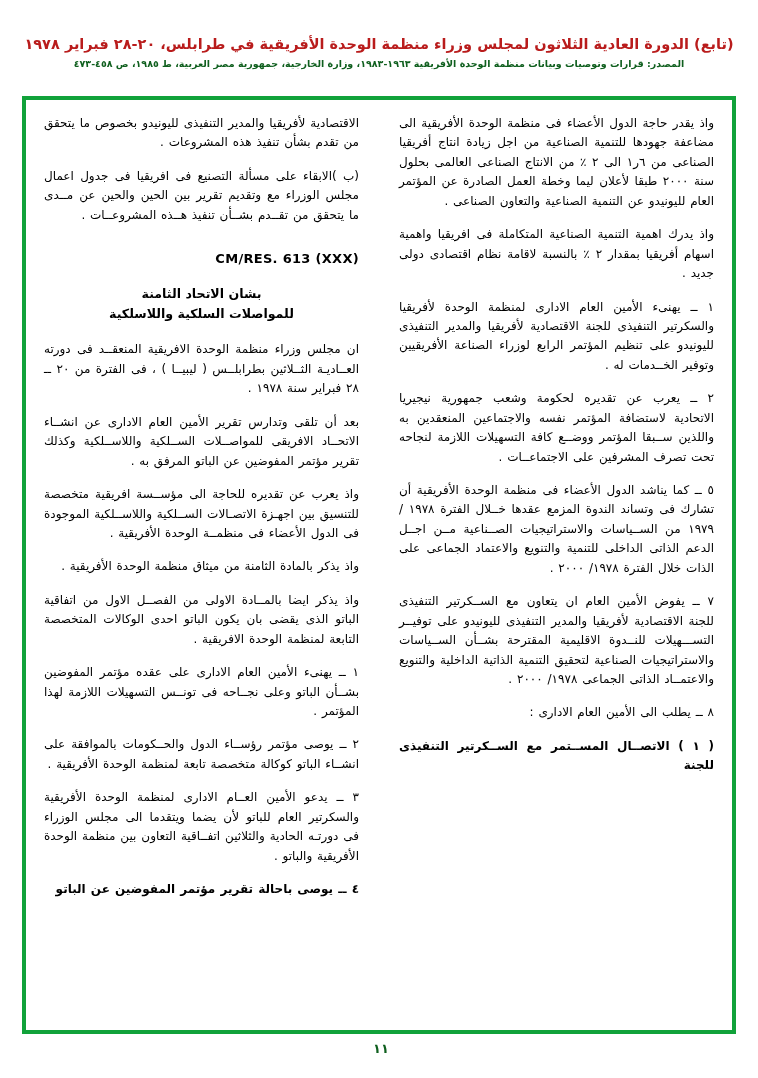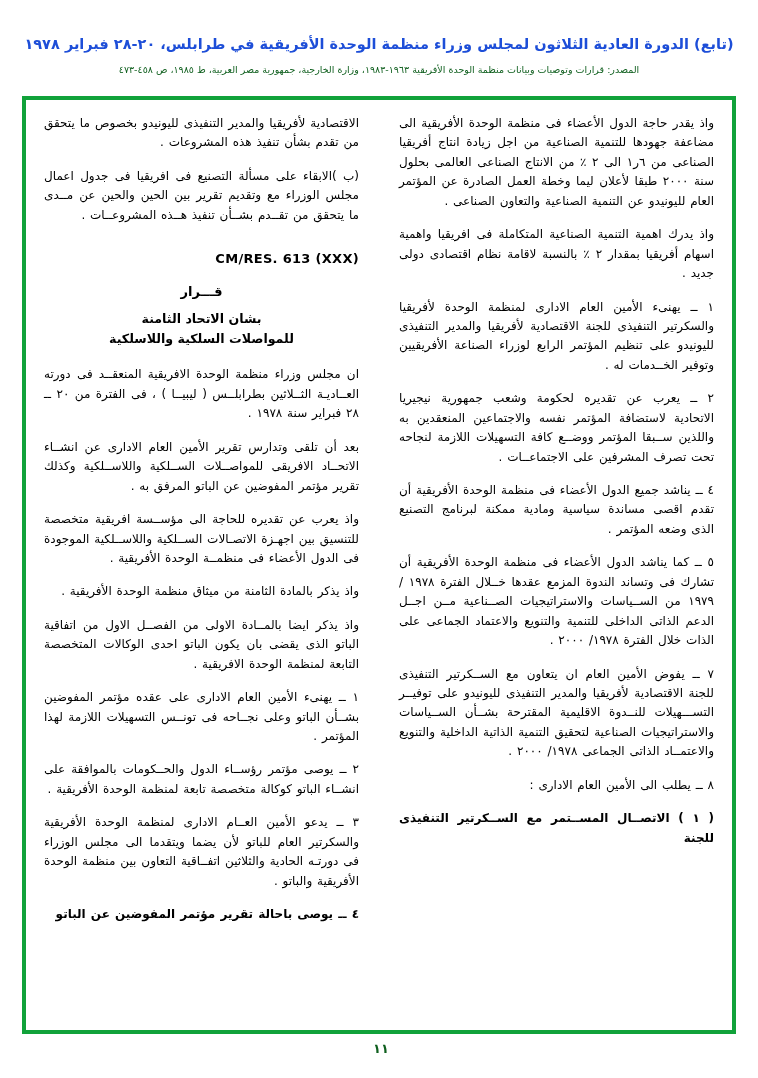"(تابع) الدورة العادية الثلاثون لمجلس" .header-title { color: #1d4ed8 -> #b91c1c }
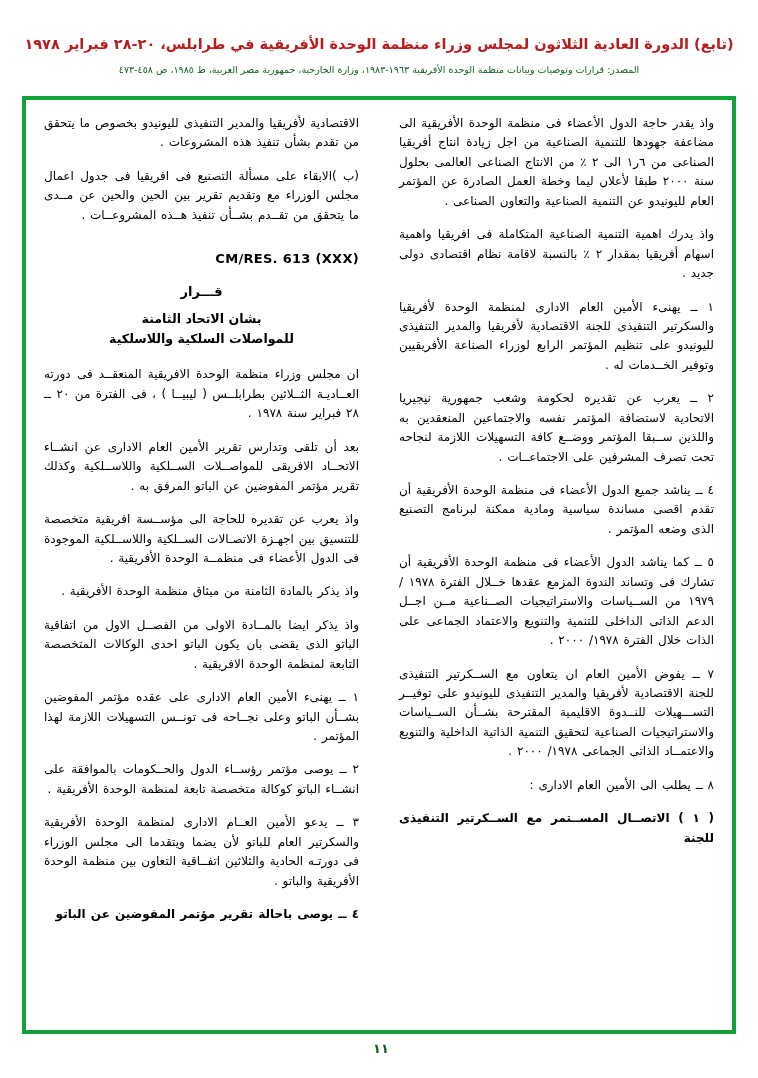"المصدر: قرارات وتوصيات وبيانات منظمة" .header-source { font-weight: normal -> bold; margin-top: 9px -> 3px }
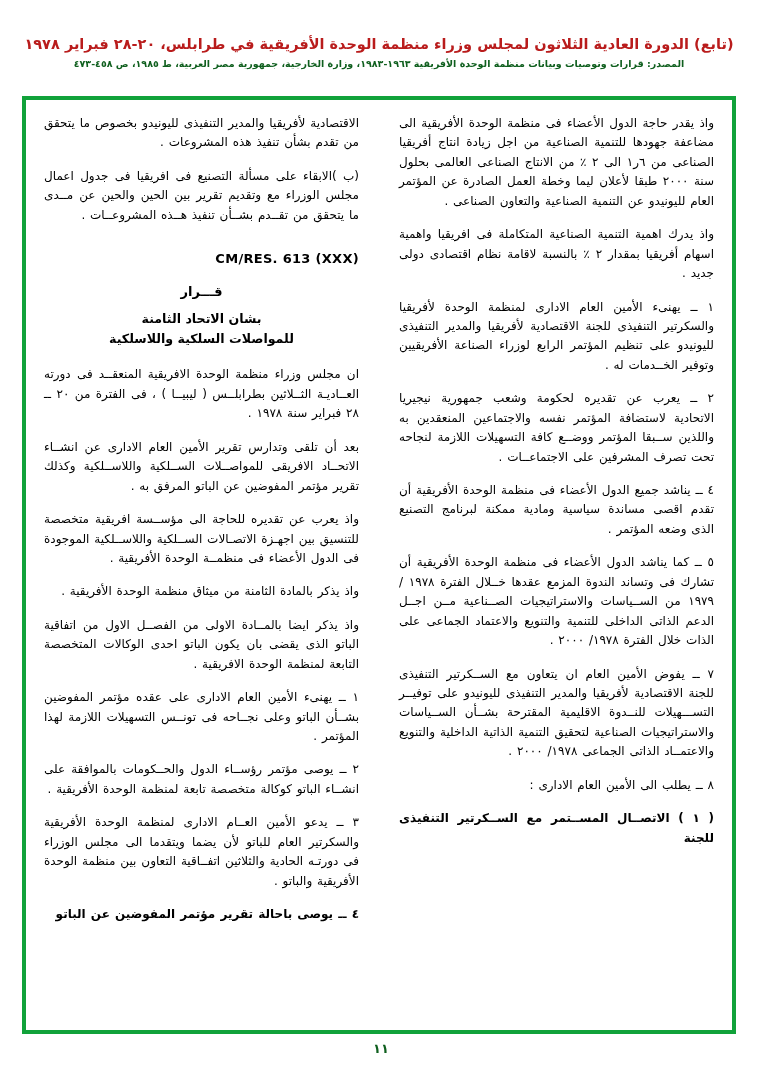"قـــرار" div.centered-head { html: <div>قـــرار</div> -> none }
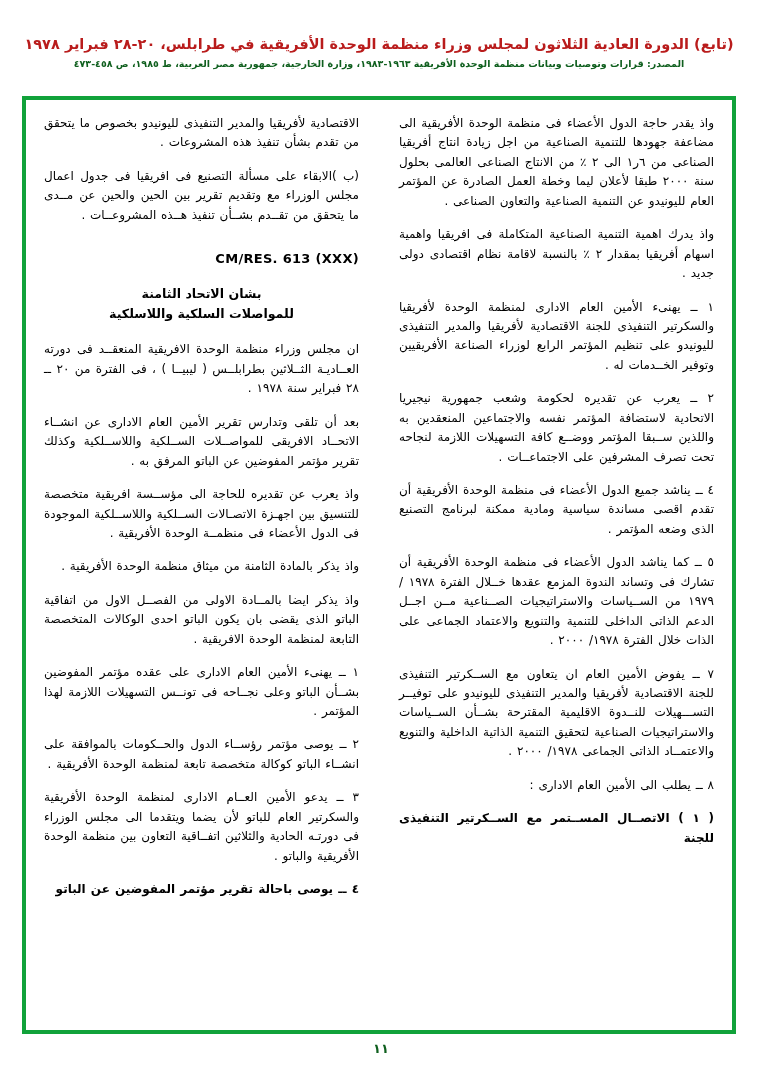"٤ ــ يناشد جميع الدول" p.par { html: <p>٤ ــ يناشد جميع الدول الأعضاء فى منظمة الوحدة الأفريقية أن تقدم اقصى مساندة سياسية ومادية ممكنة لبرنامج التصنيع الذى وضعه المؤتمر .</p> -> none }
